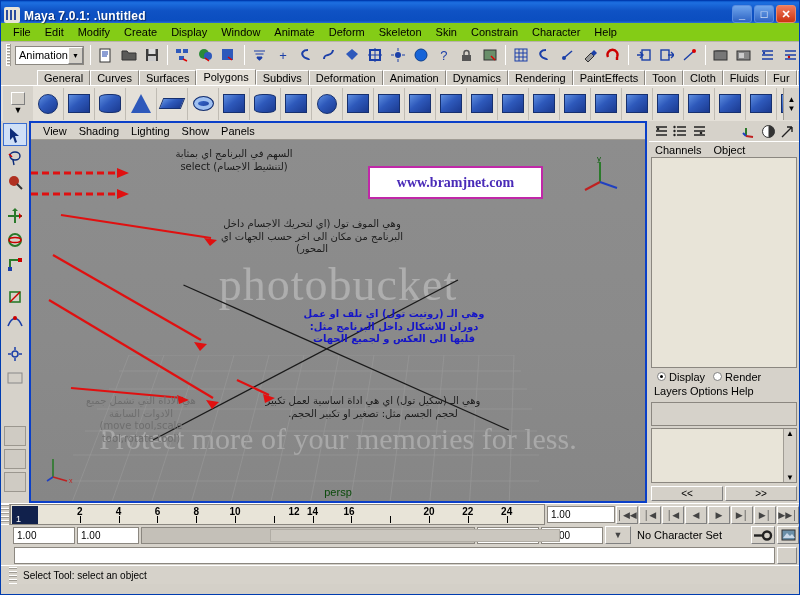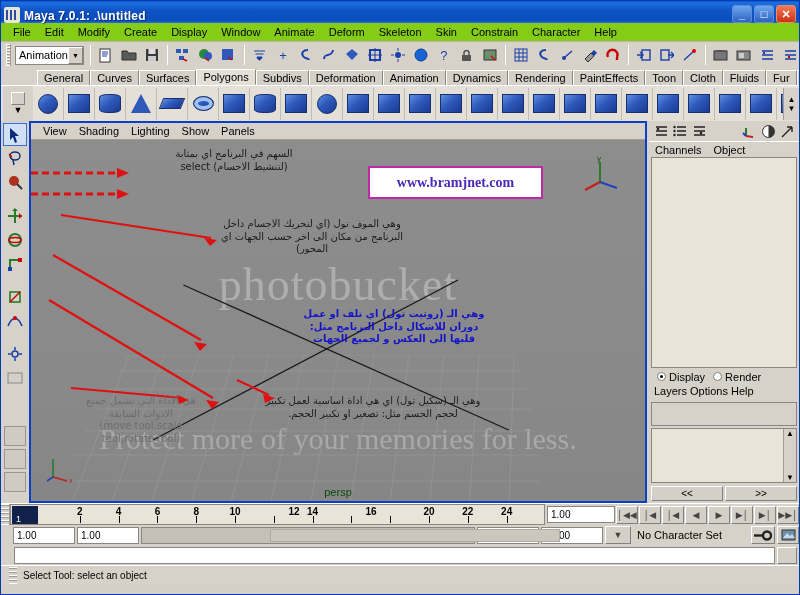"16" div.ticklbl { left: 360px -> 338px }
